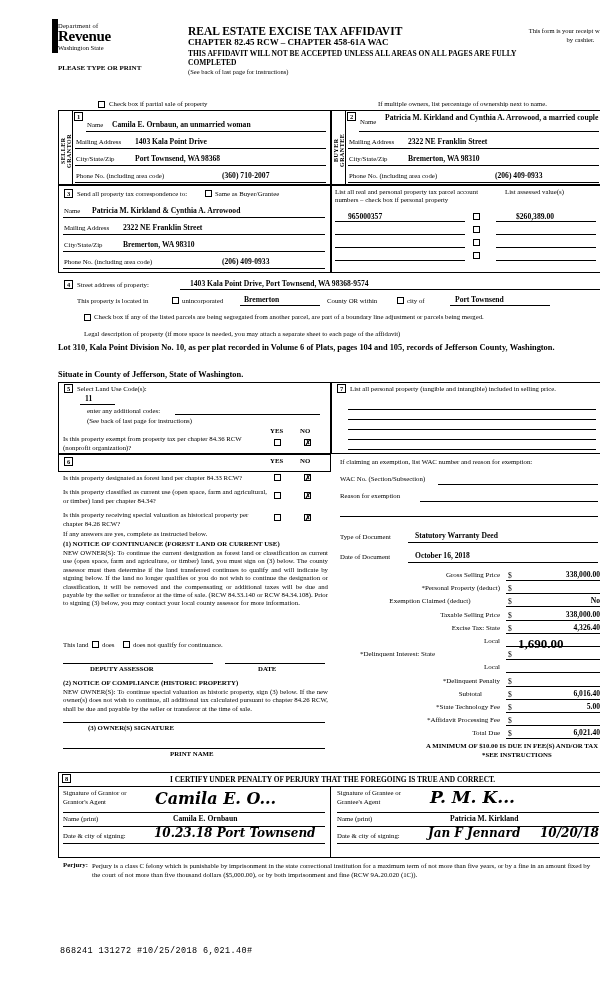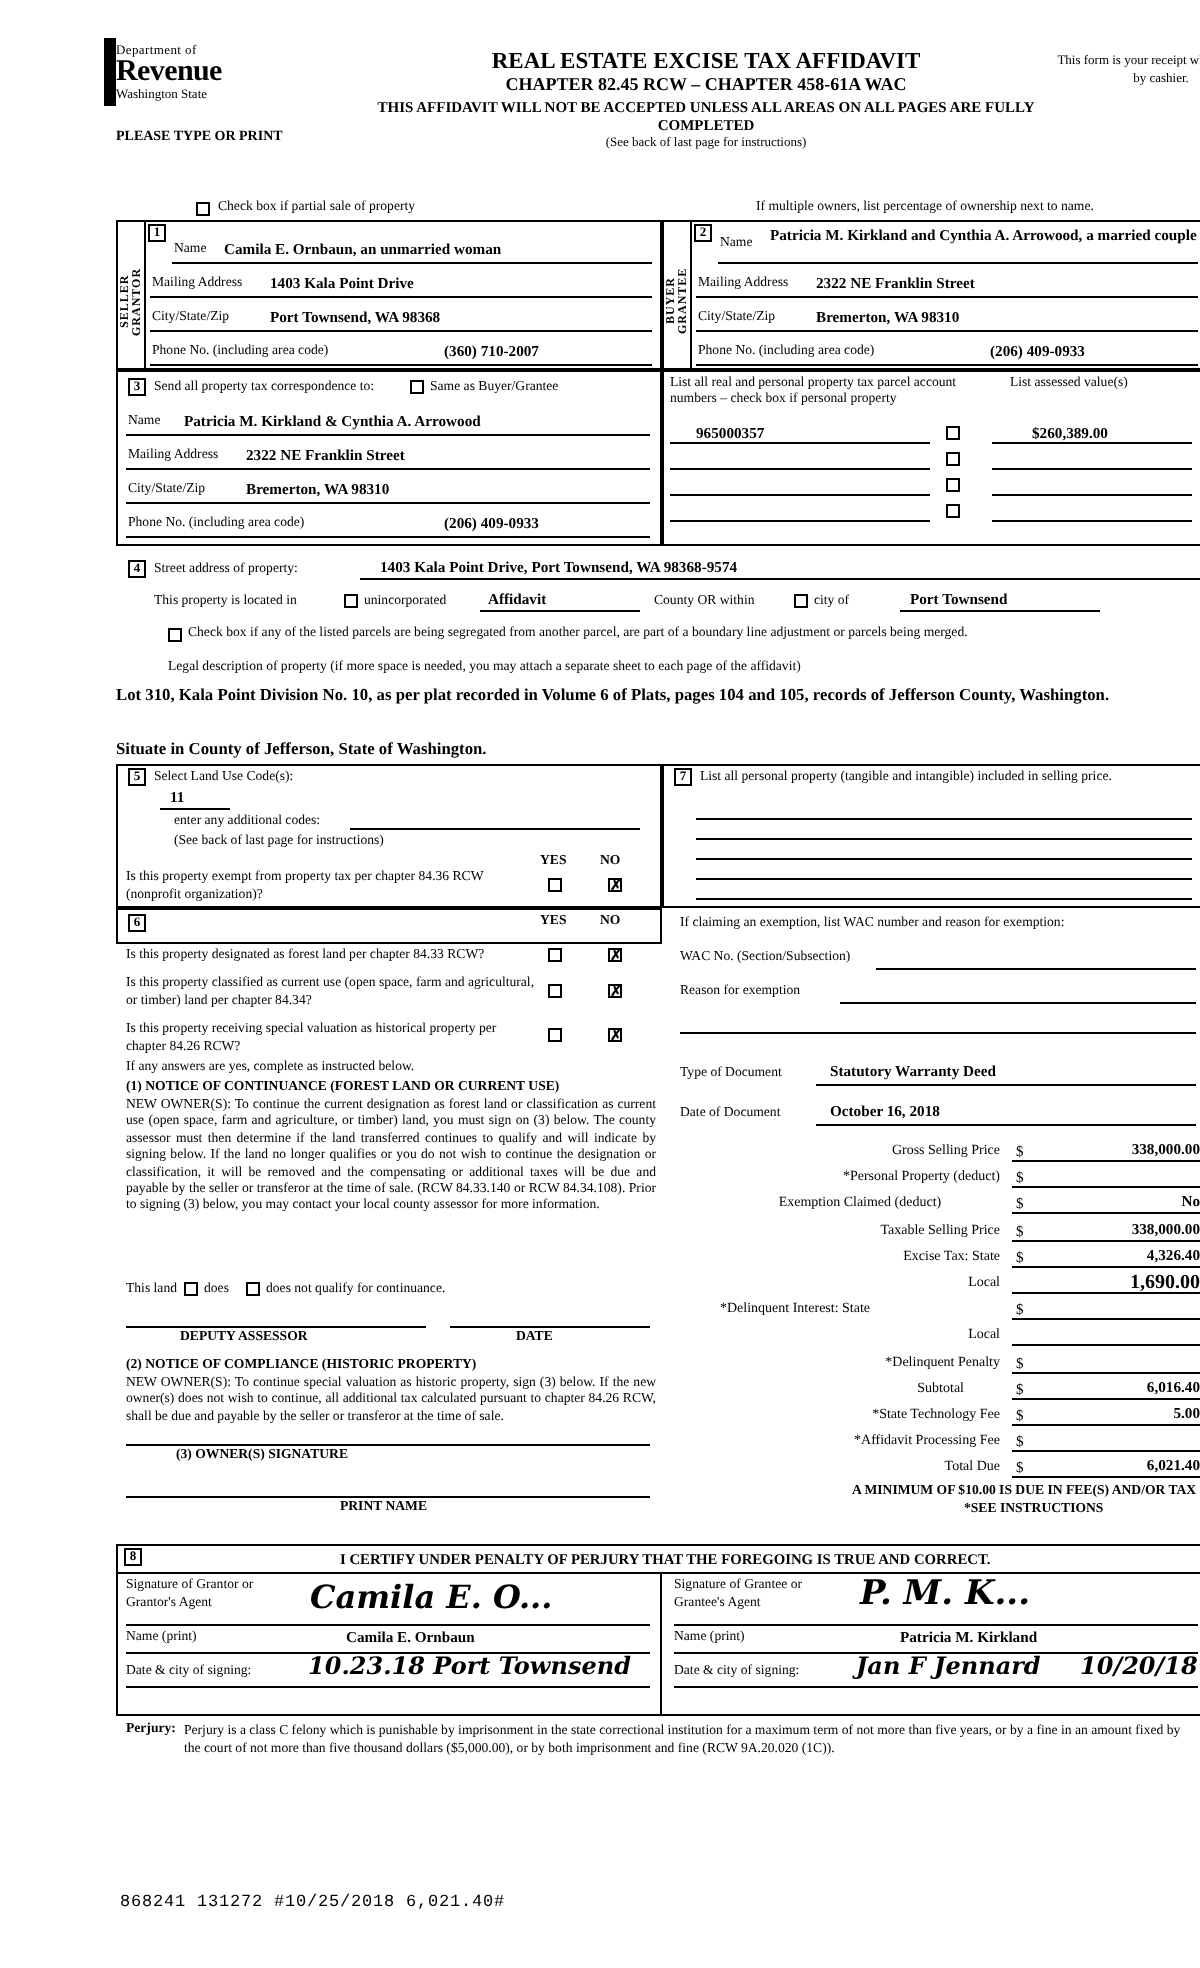"REAL ESTATE EXCISE TAX AFFIDAVIT" .title { text-align: center -> left }
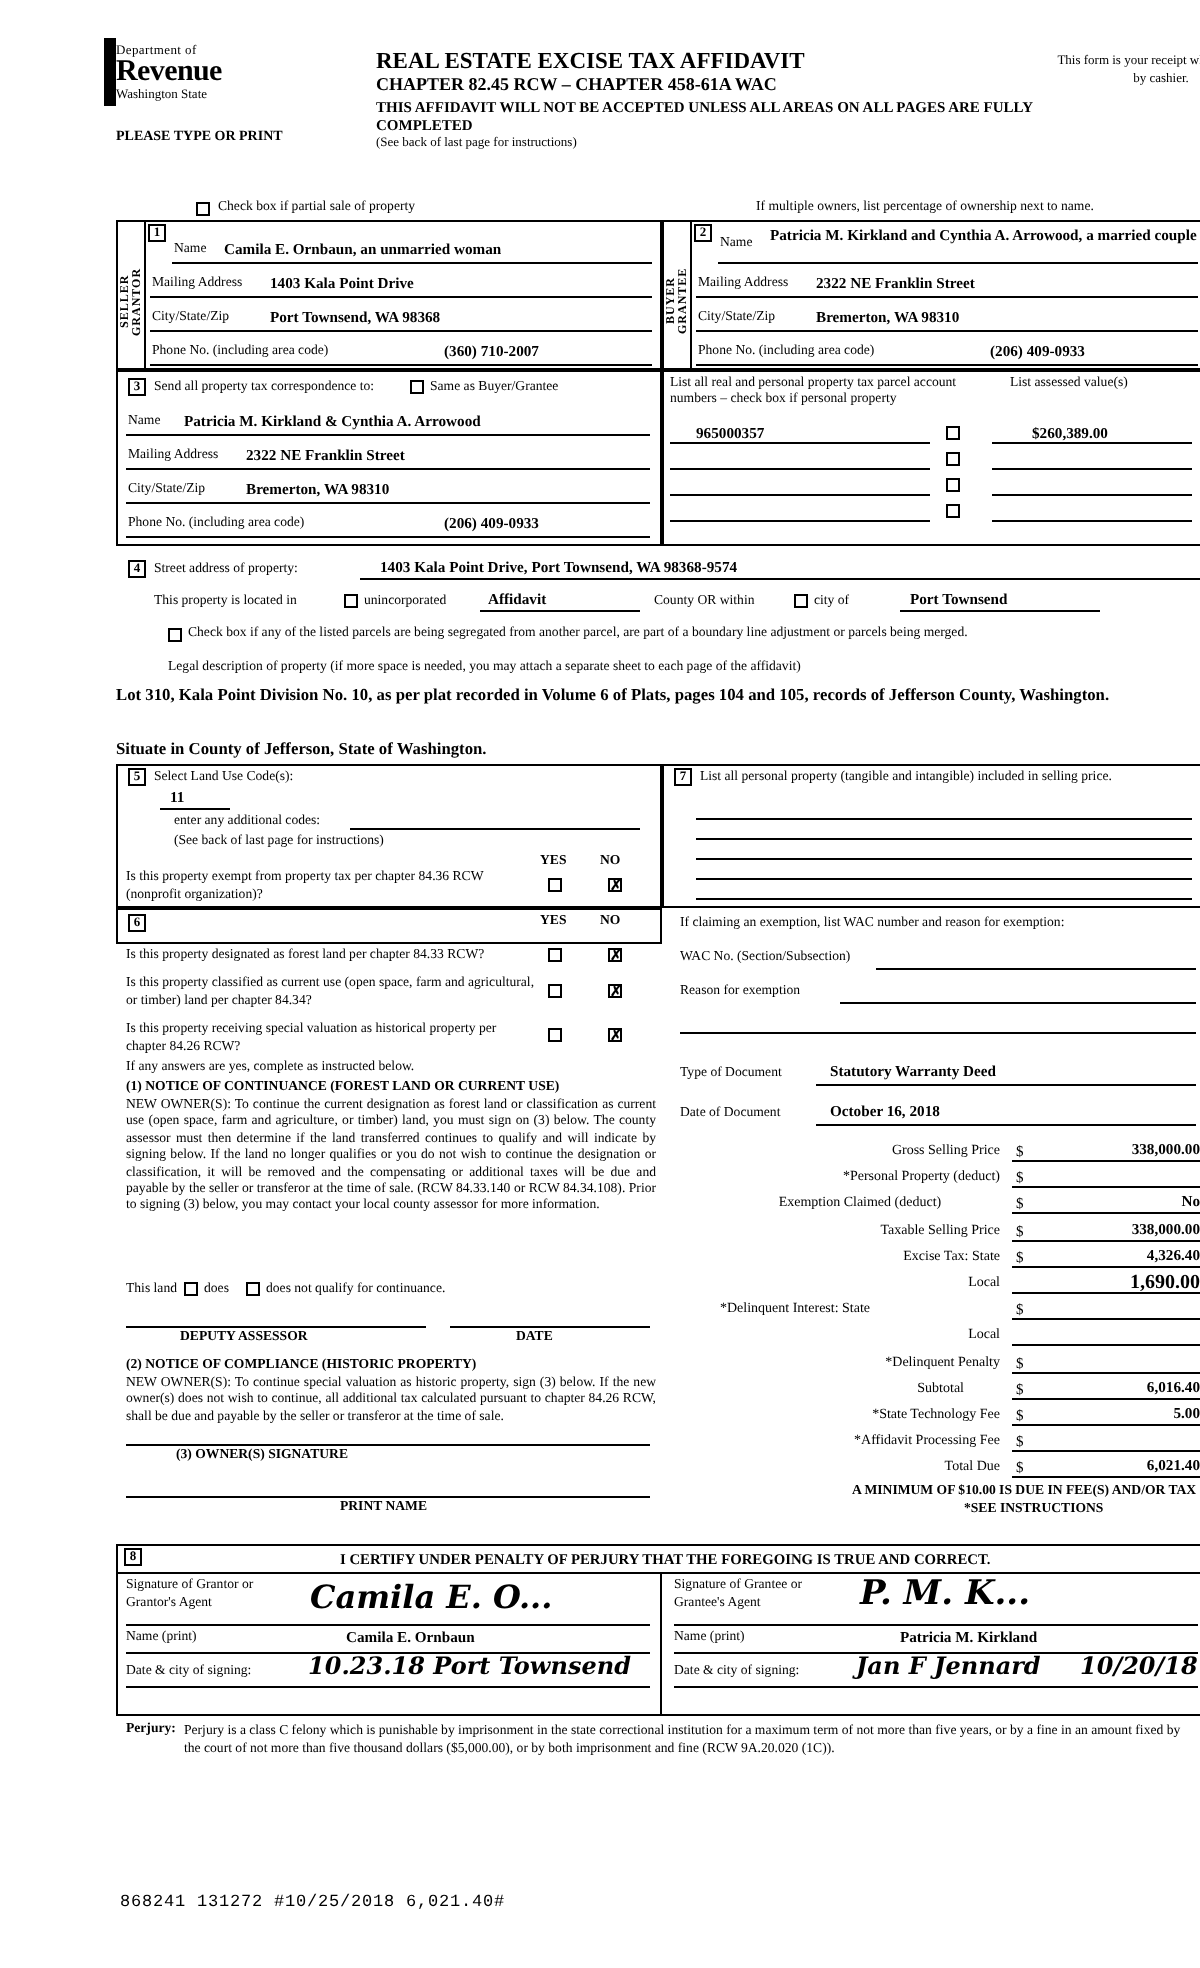"Affidavit" div.val { text: Affidavit -> Bremerton }
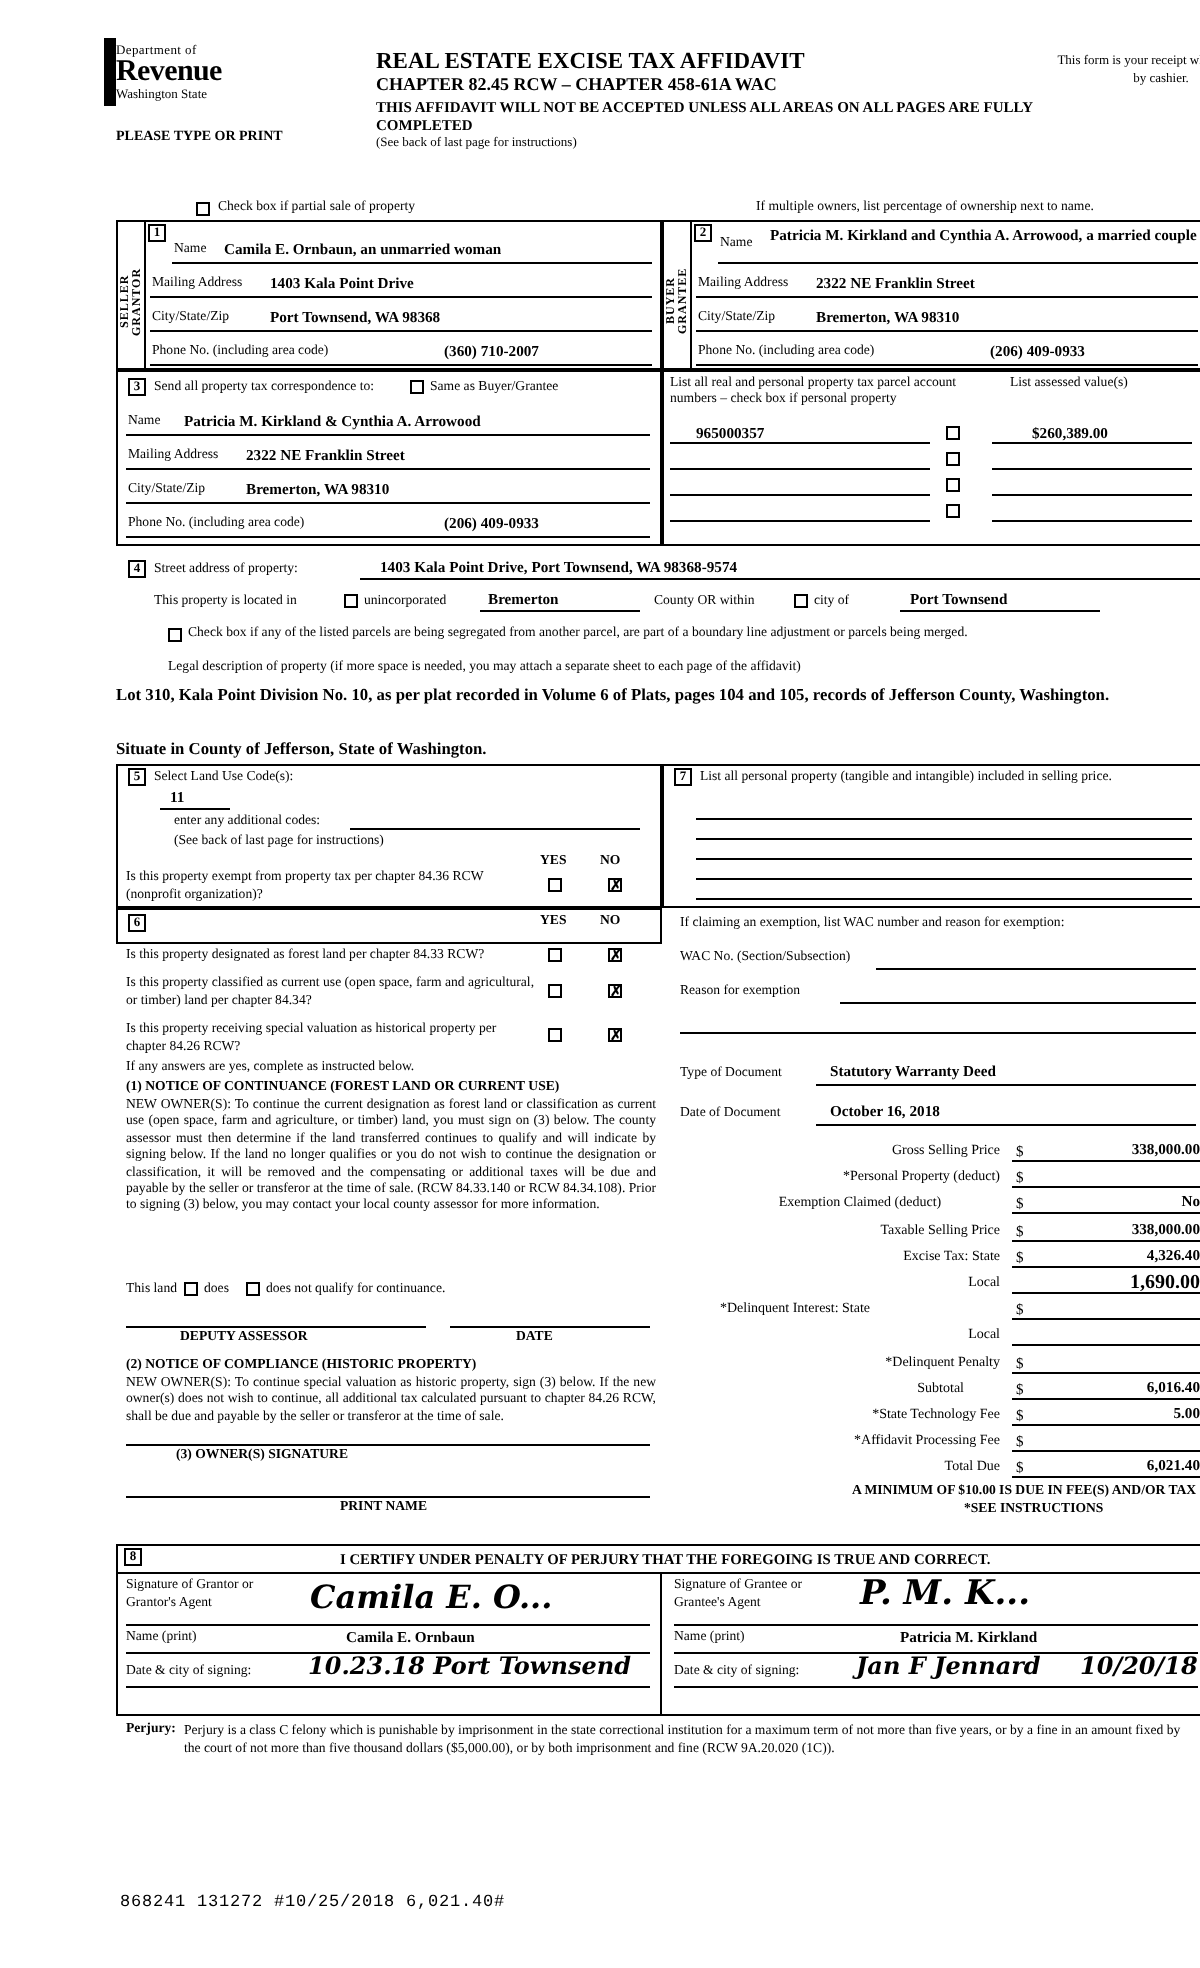"1,690.00" div.val { font-size: 10px -> 13px; text-align: right -> left }
